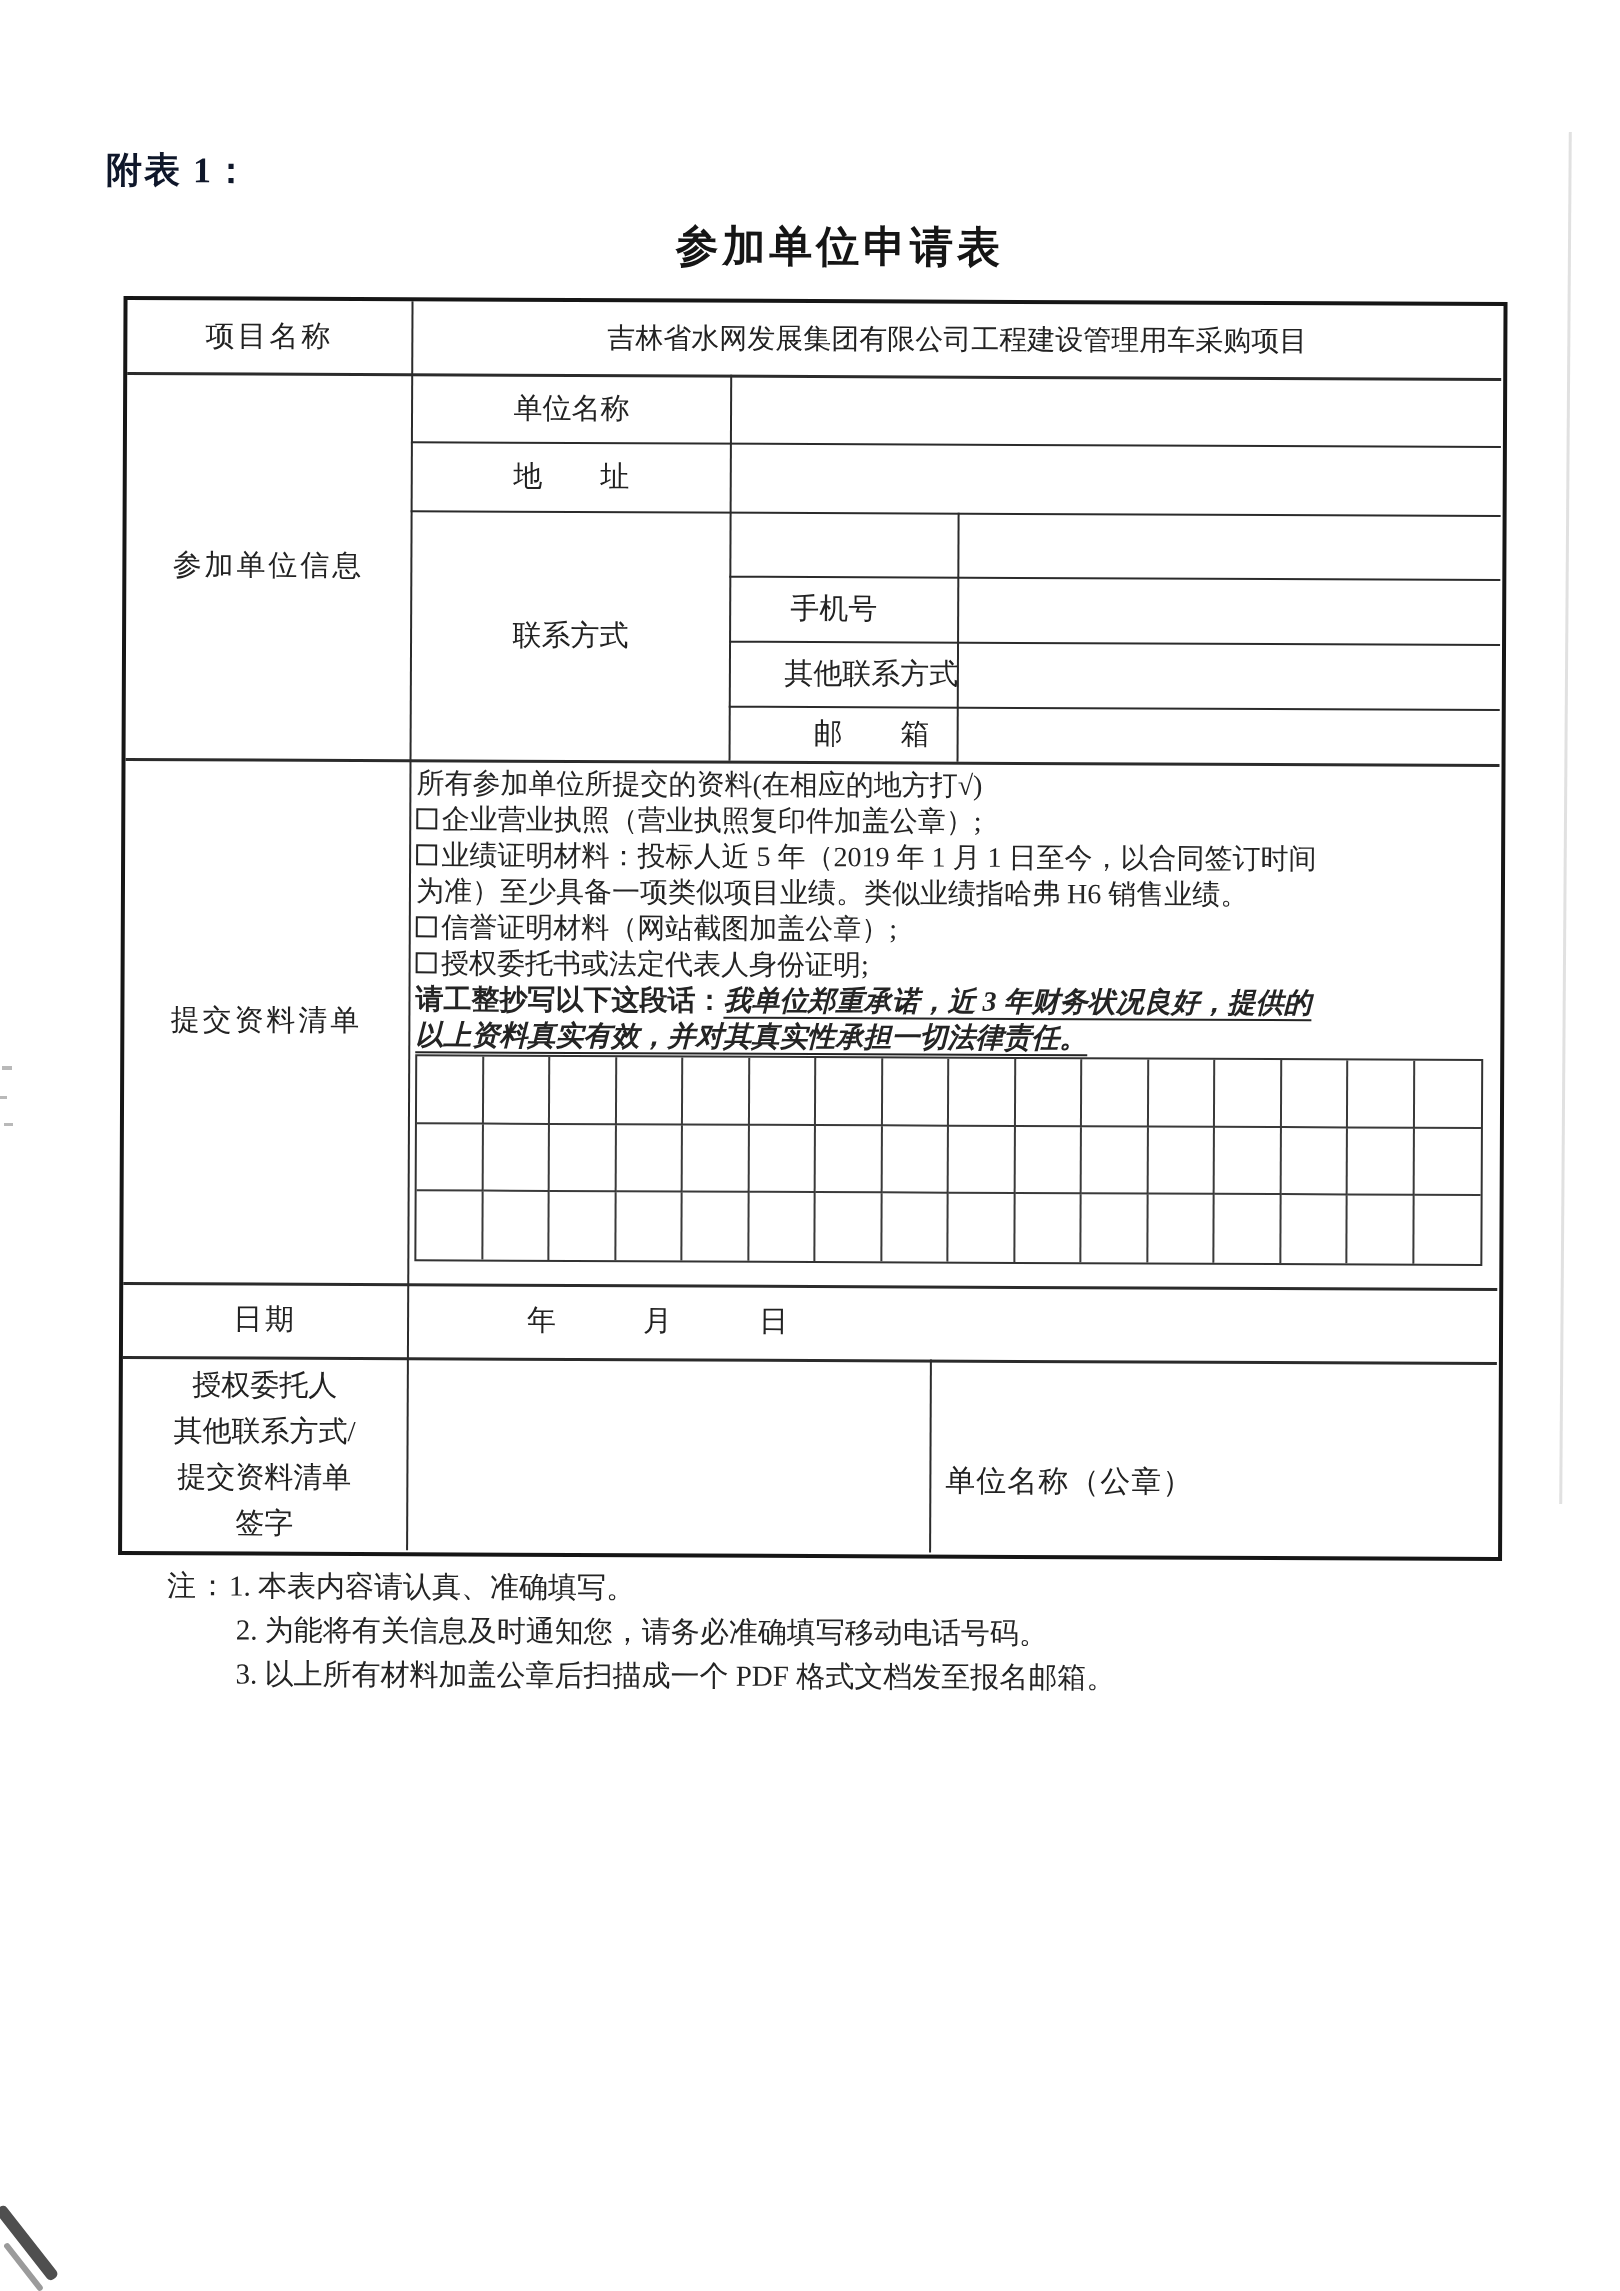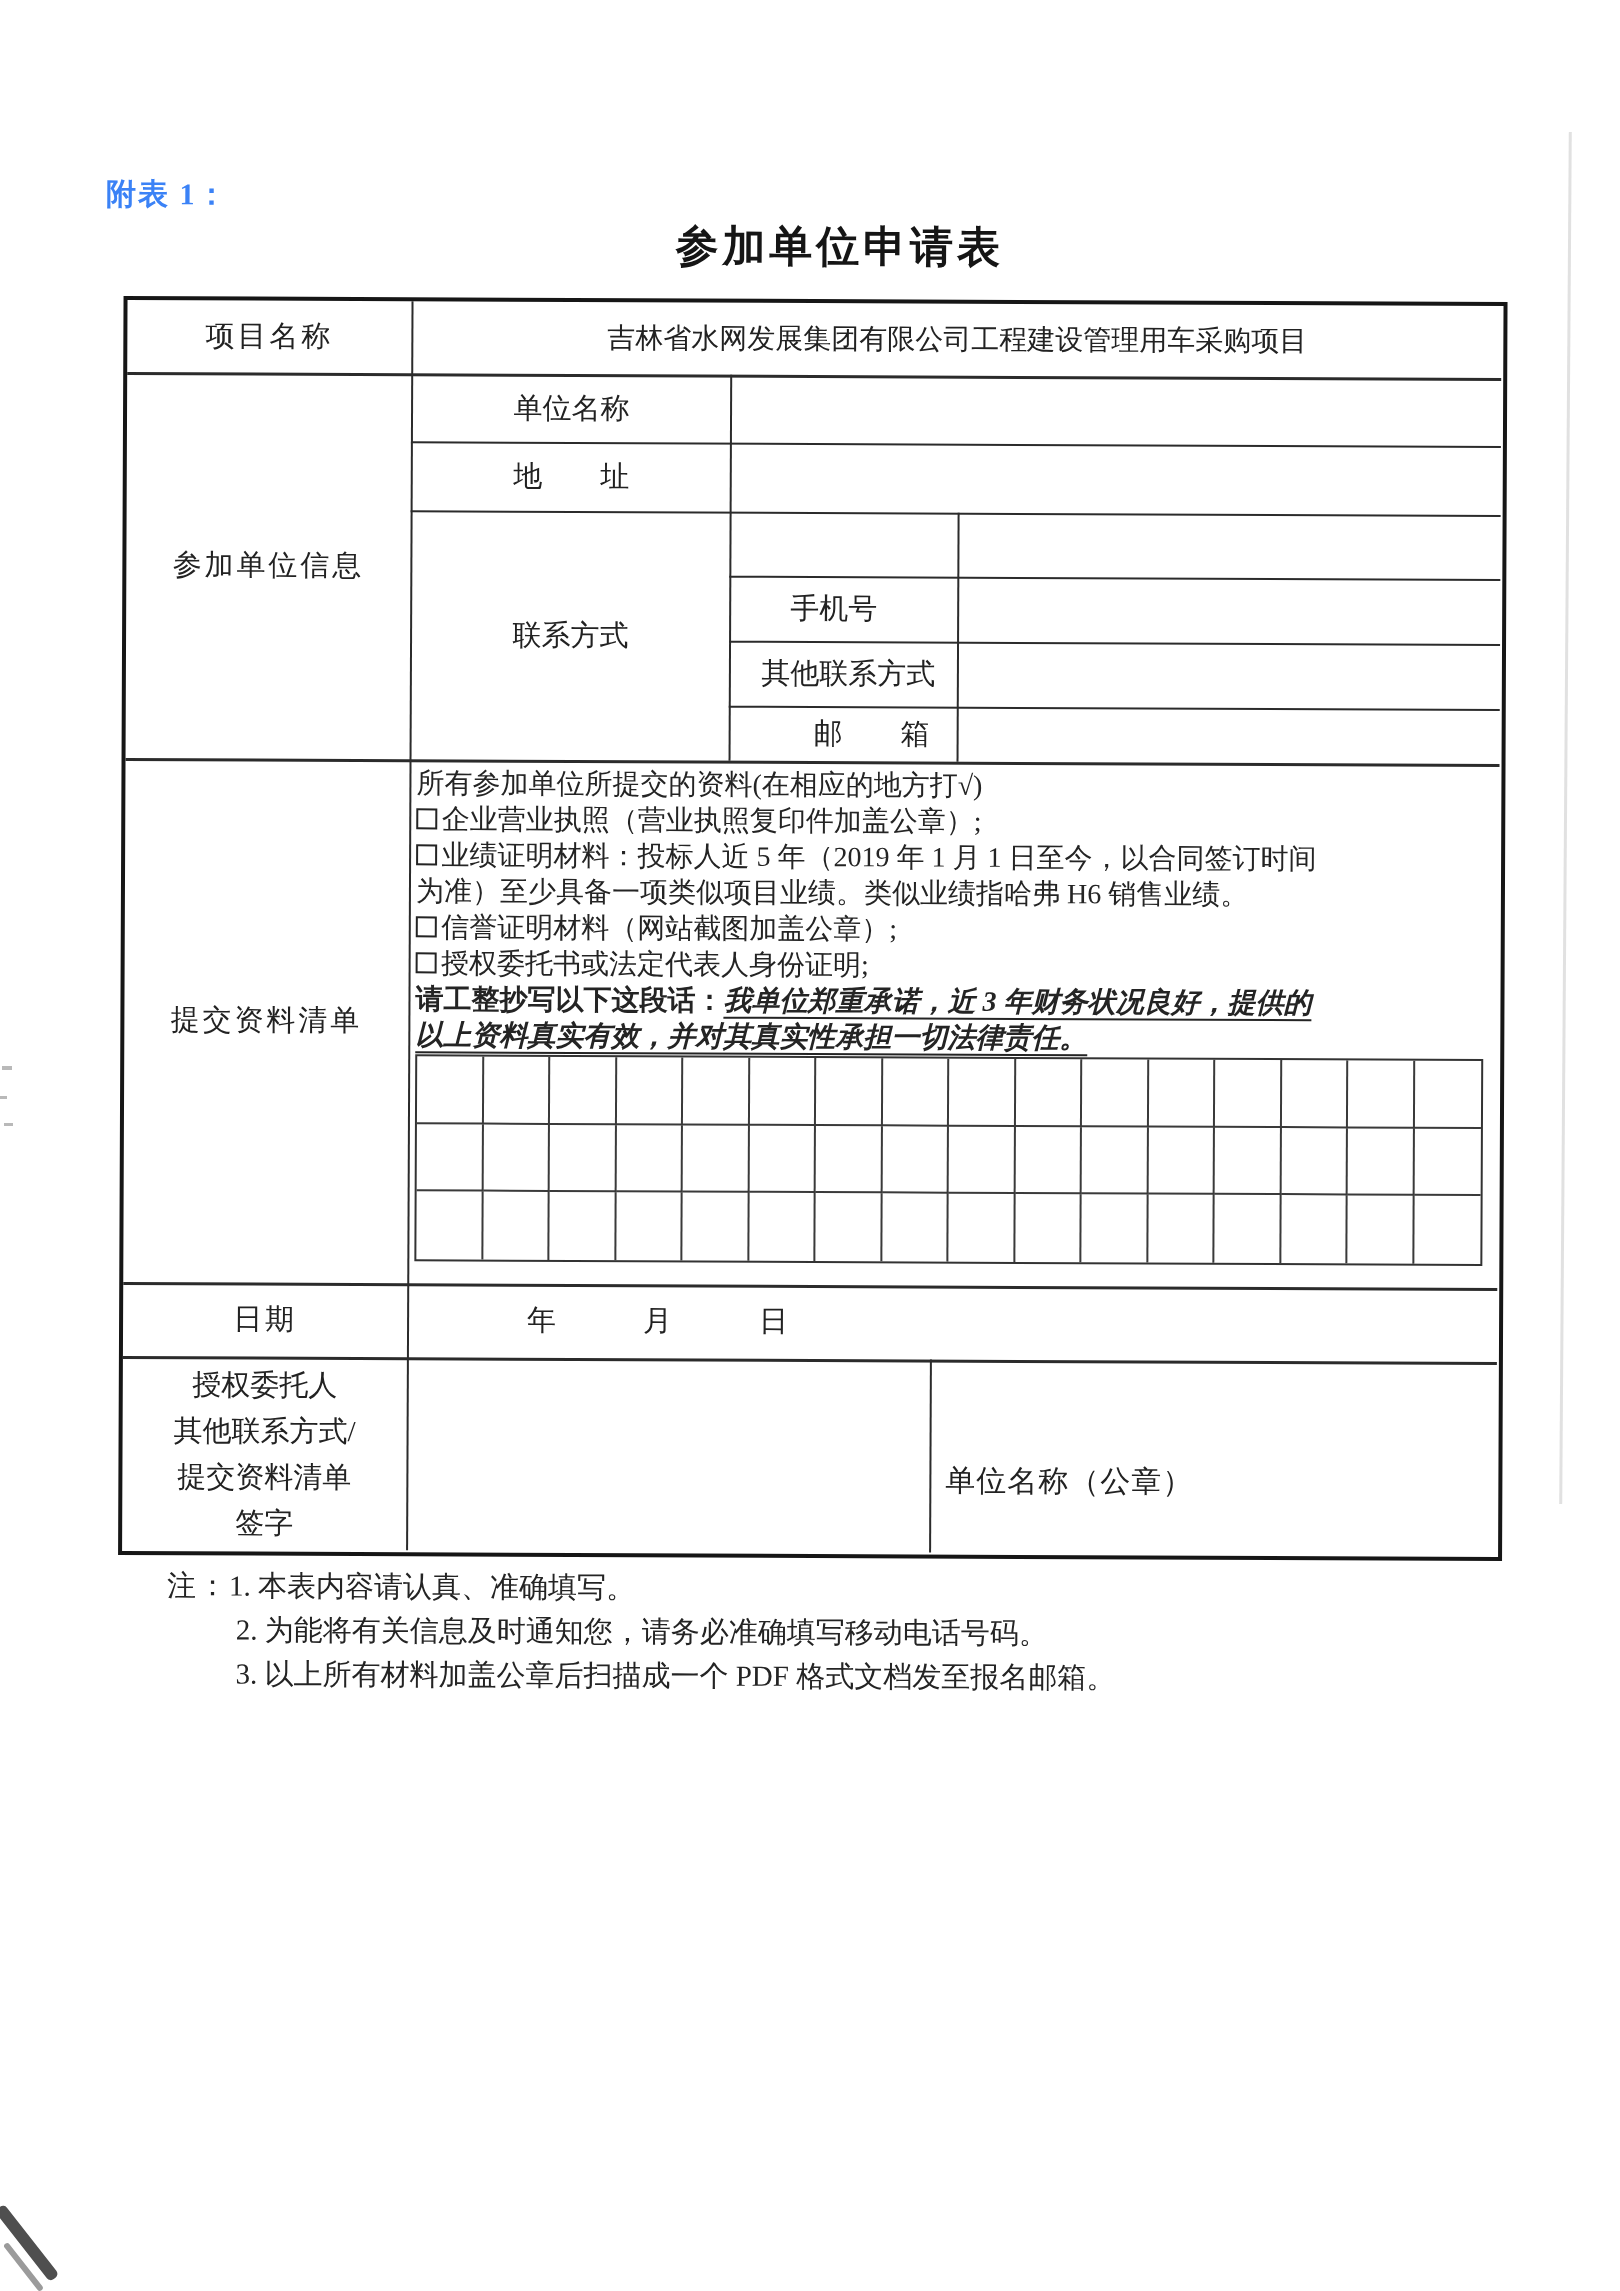"附表 1：" .attach-label { color: #3b82f6 -> #0f172a; font-size: 30px -> 36px; margin-top: 28px -> none }
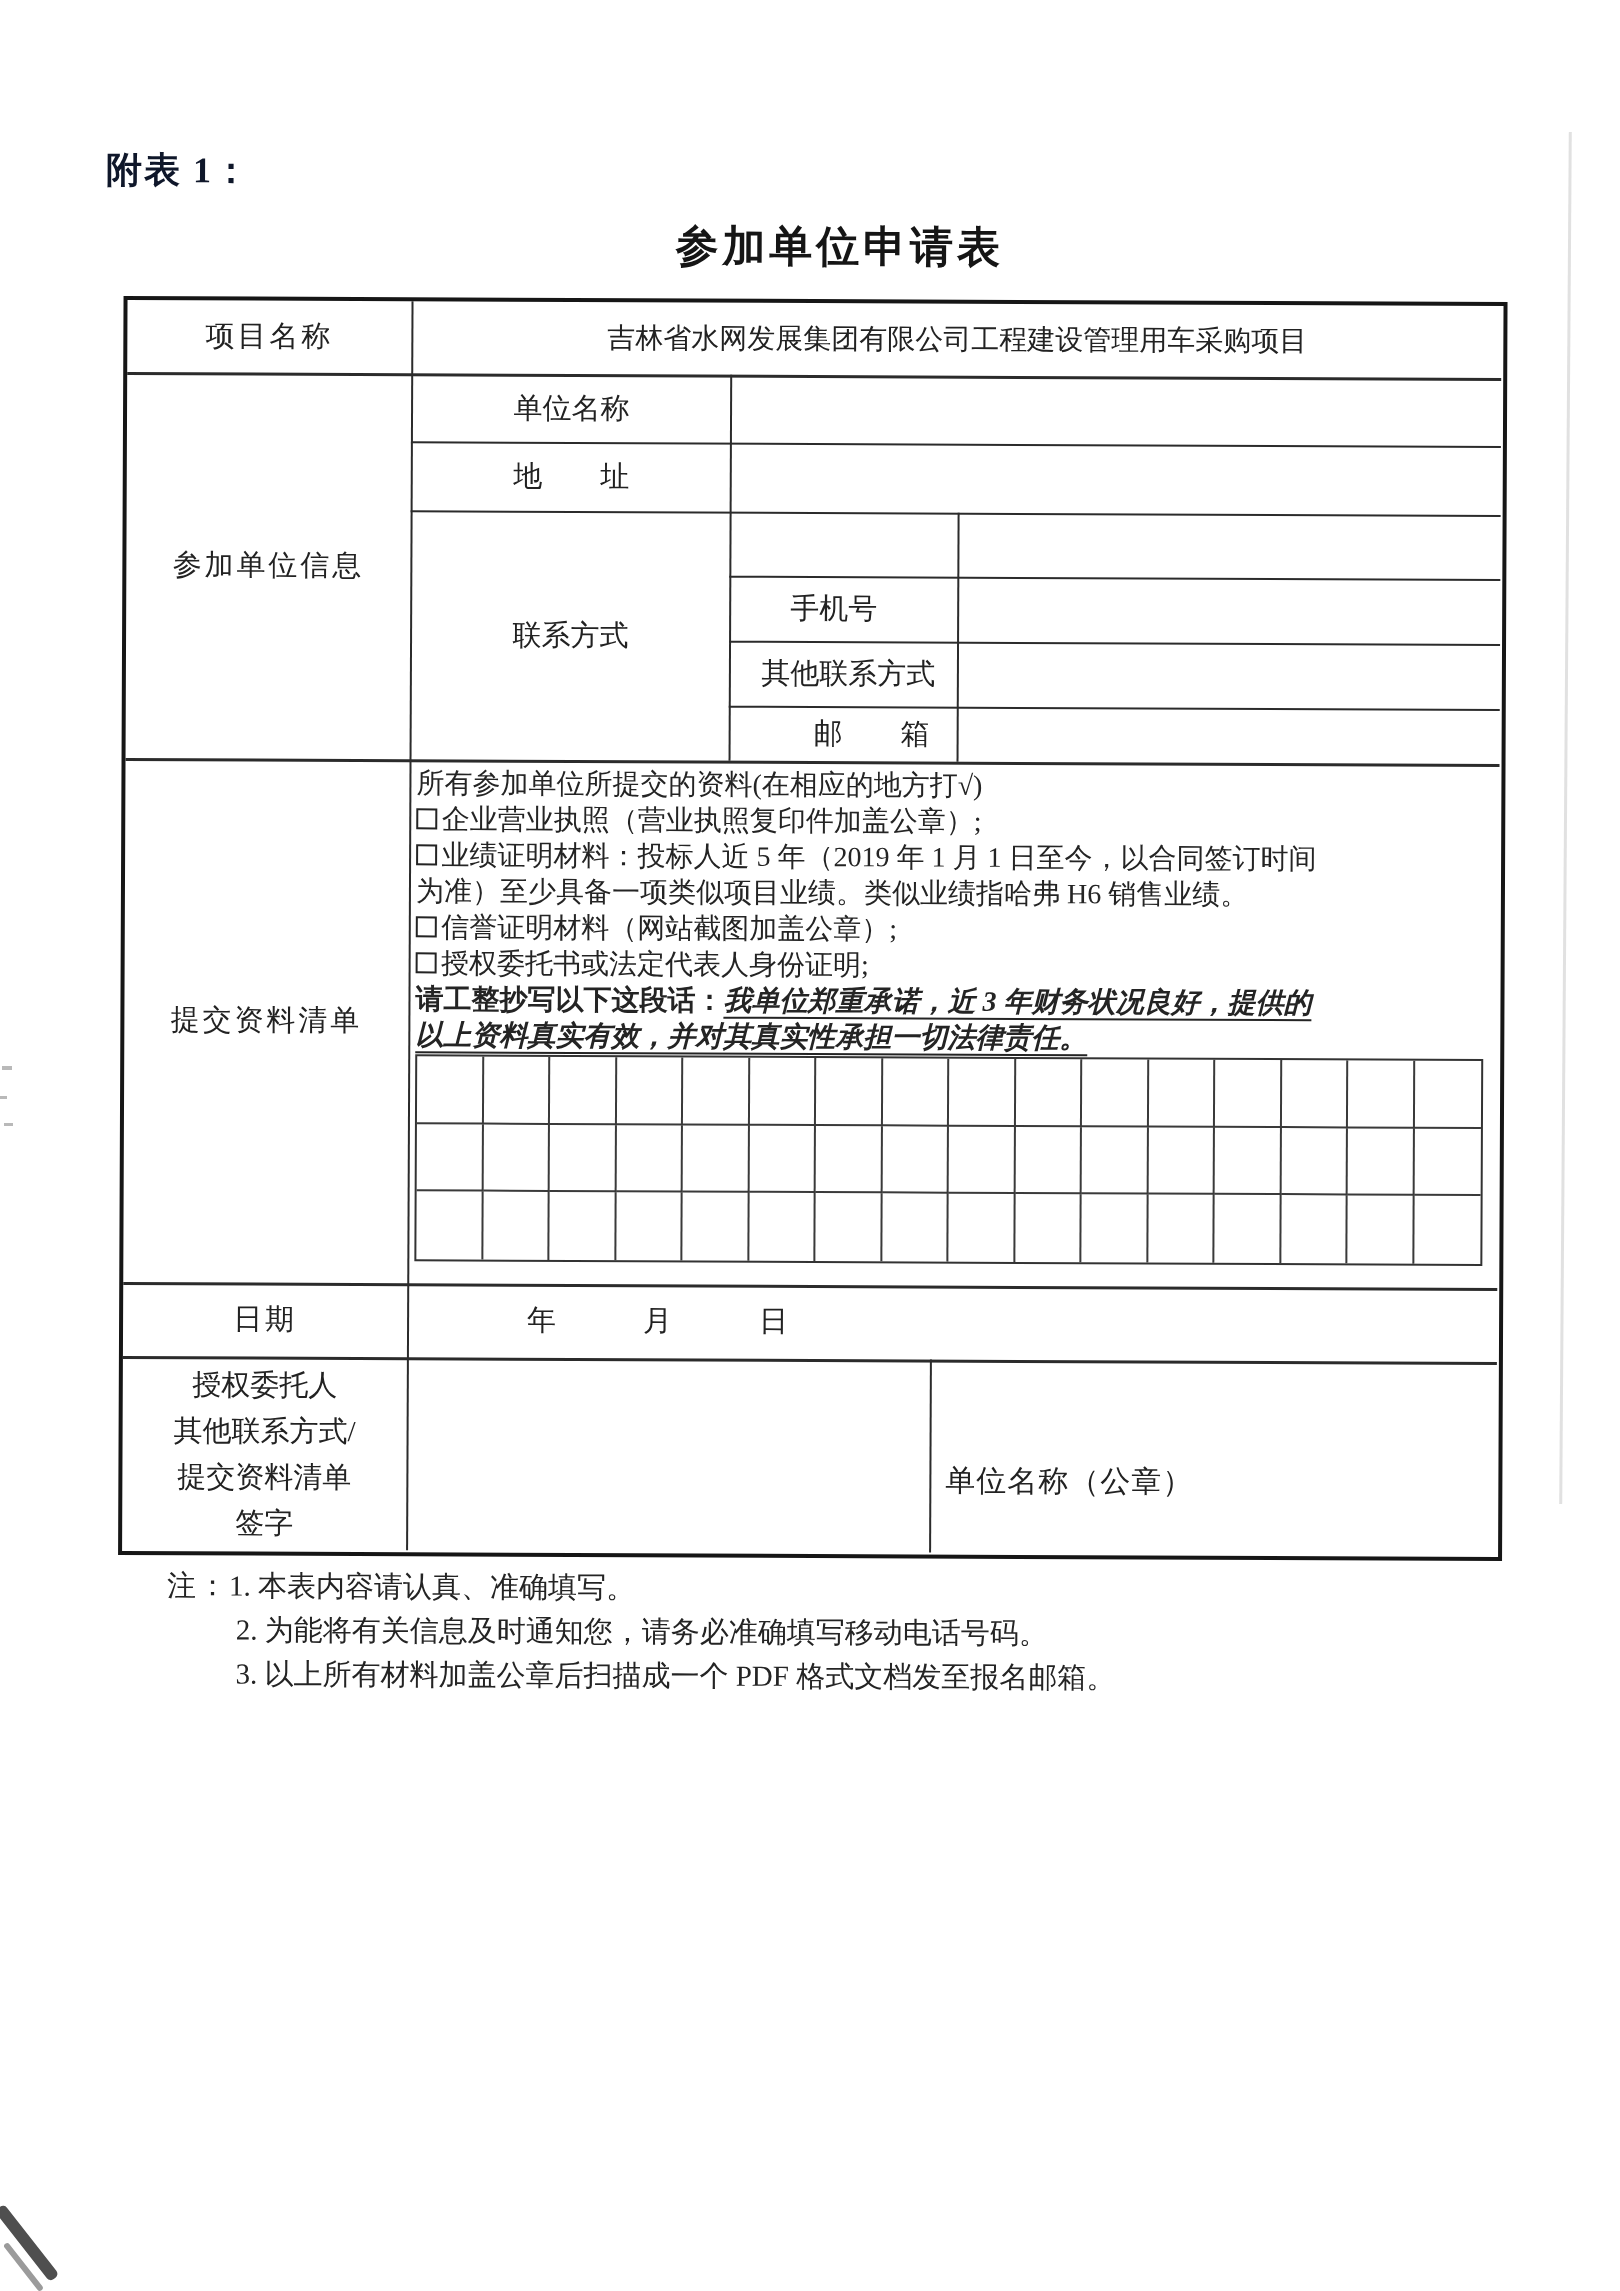"其他联系方式" div.cell { left: 588px -> 611px }
